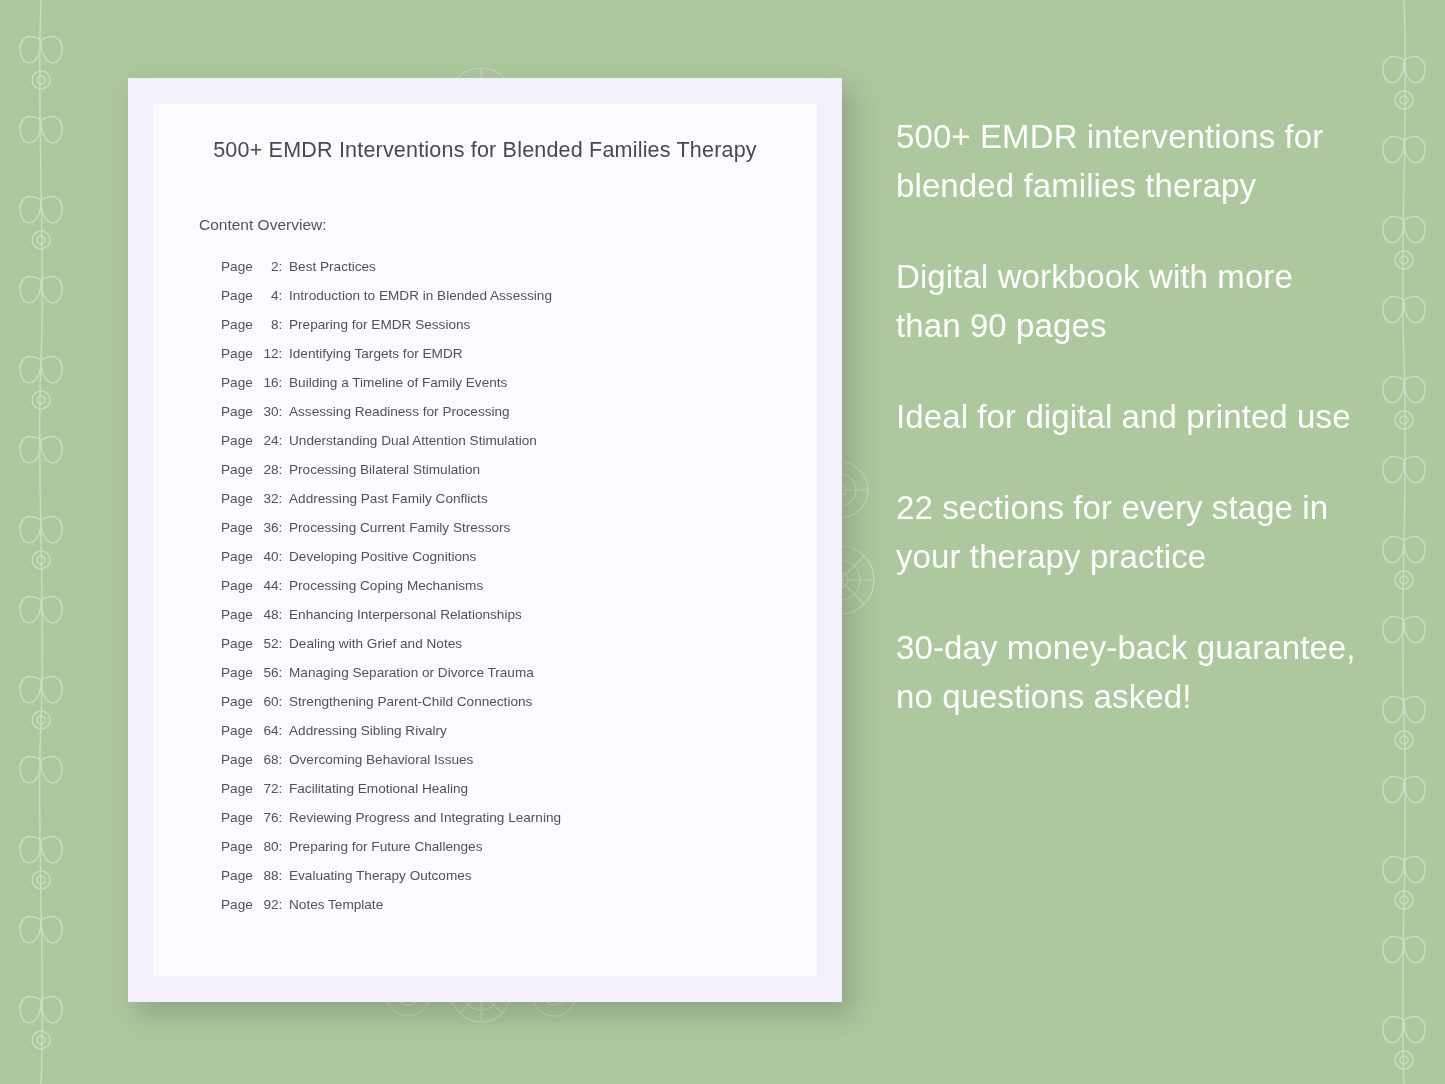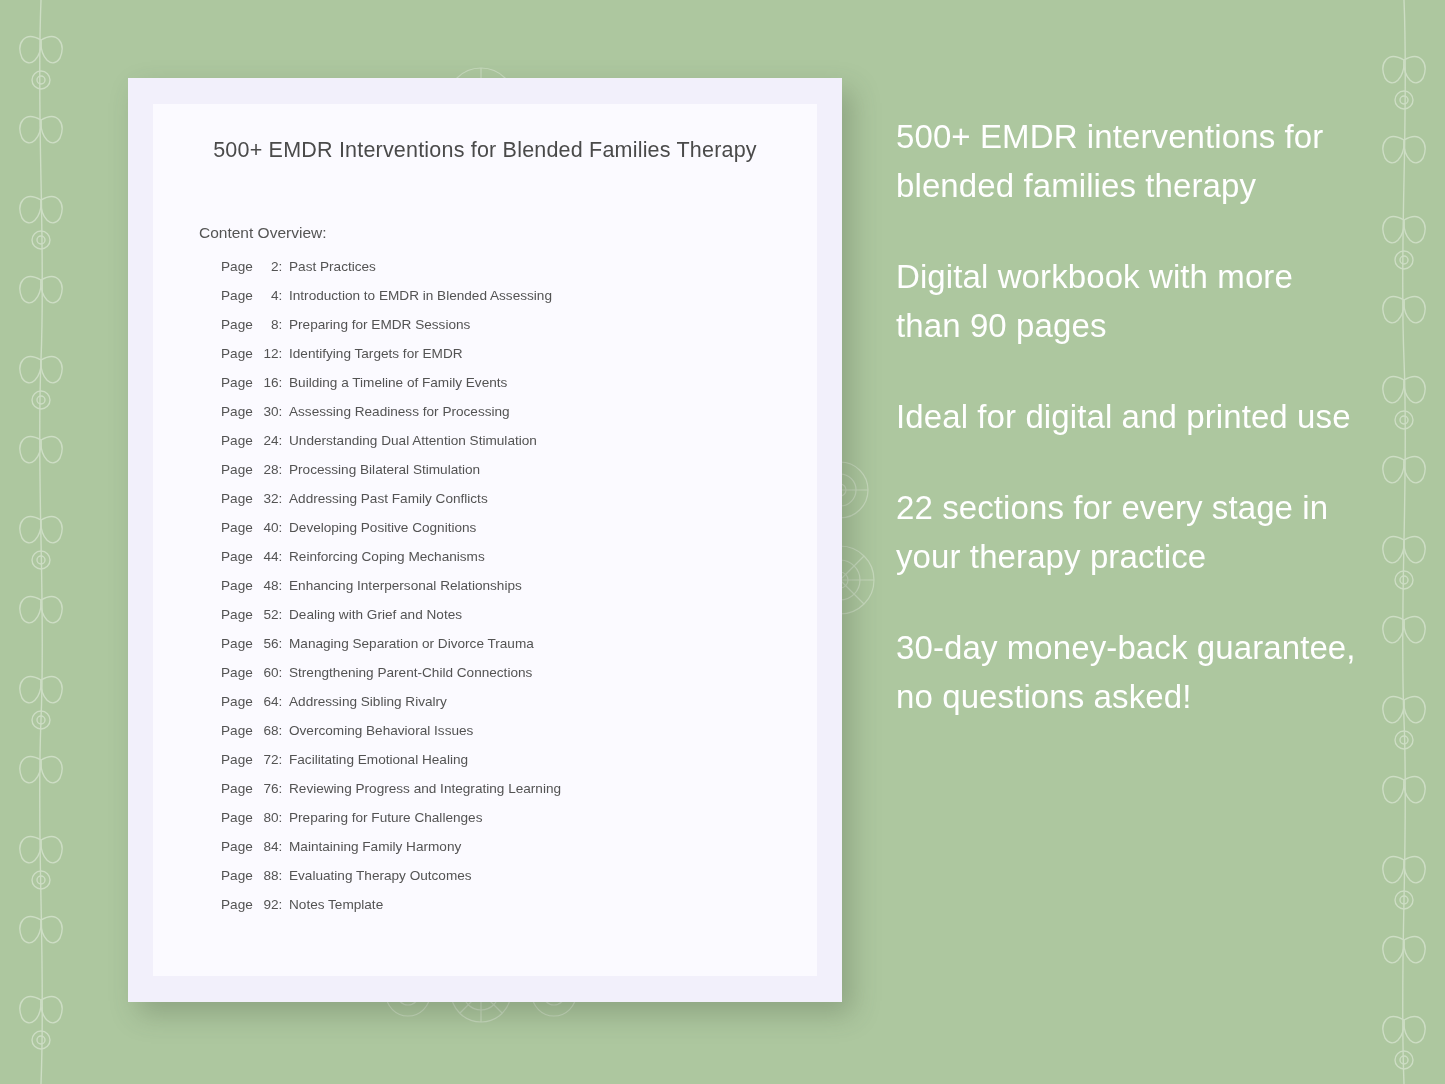"Content Overview:" .overview-label { top: 120px -> 112px }
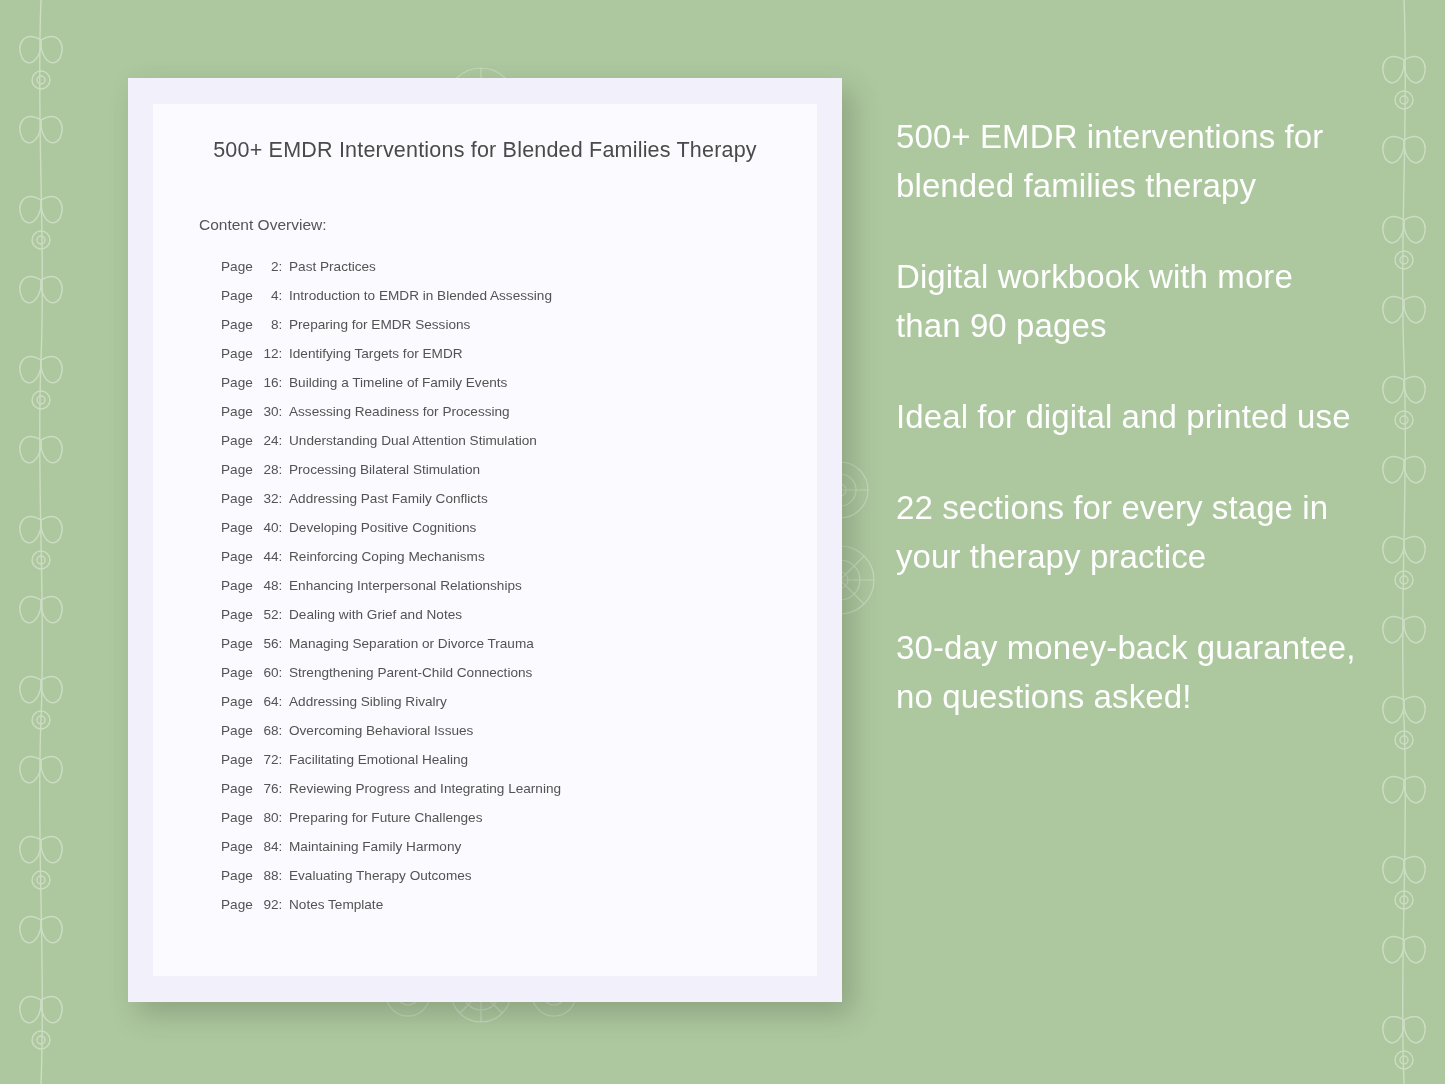"Past Practices" span.ttl { text: Past -> Best }
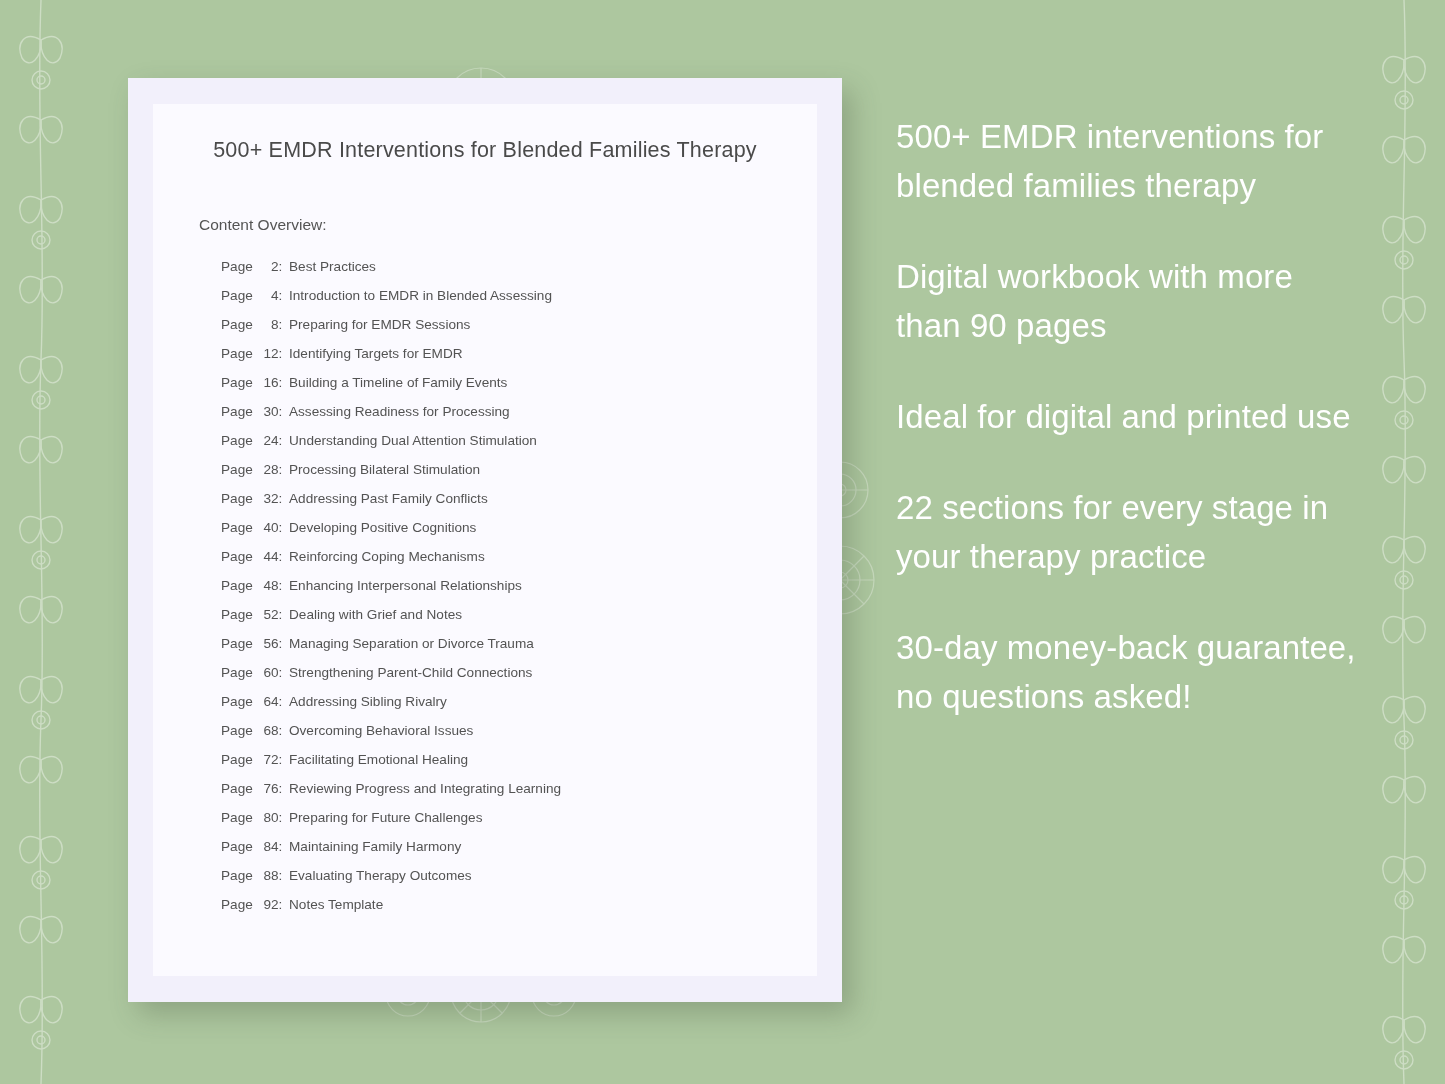"Page 36:" li { html: none -> <li> <span><span>Page</span> <span>36</span>:</span> <span>Processing Current Family Stressors</span> </li> }
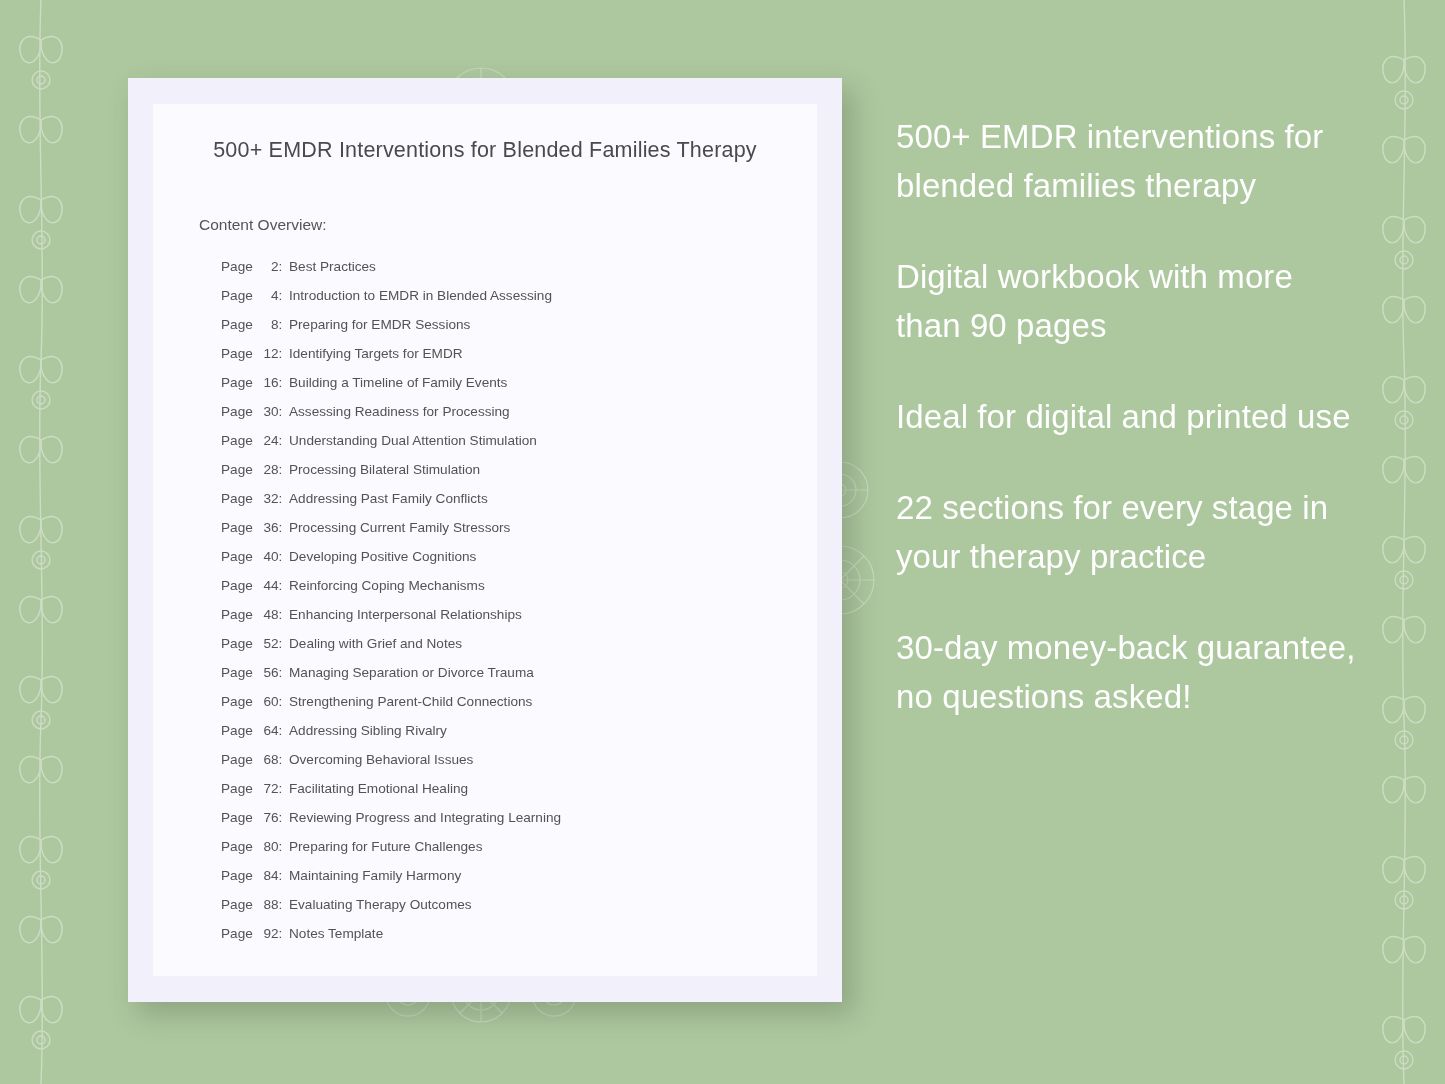"Reinforcing Coping Mechanisms" span.ttl { text: Reinforcing -> Processing }
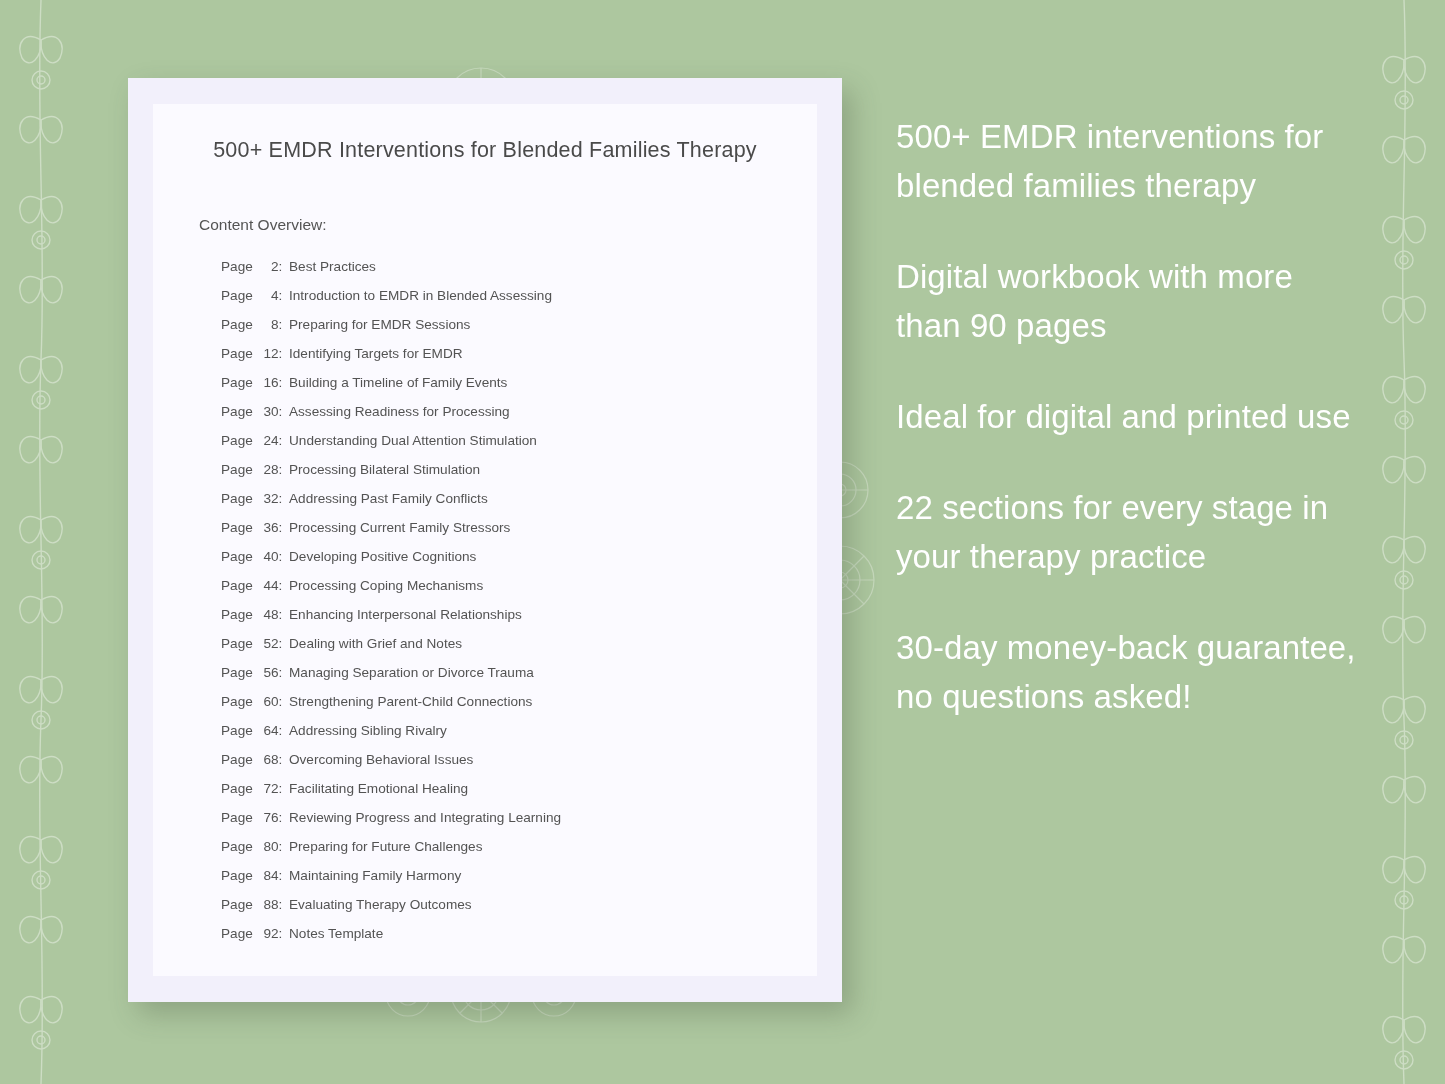"Page 84:" li { html: <li> <span><span>Page</span> <span>84</span>:</span> <span>Maintaining Family Harmony</span> </li> -> none }
